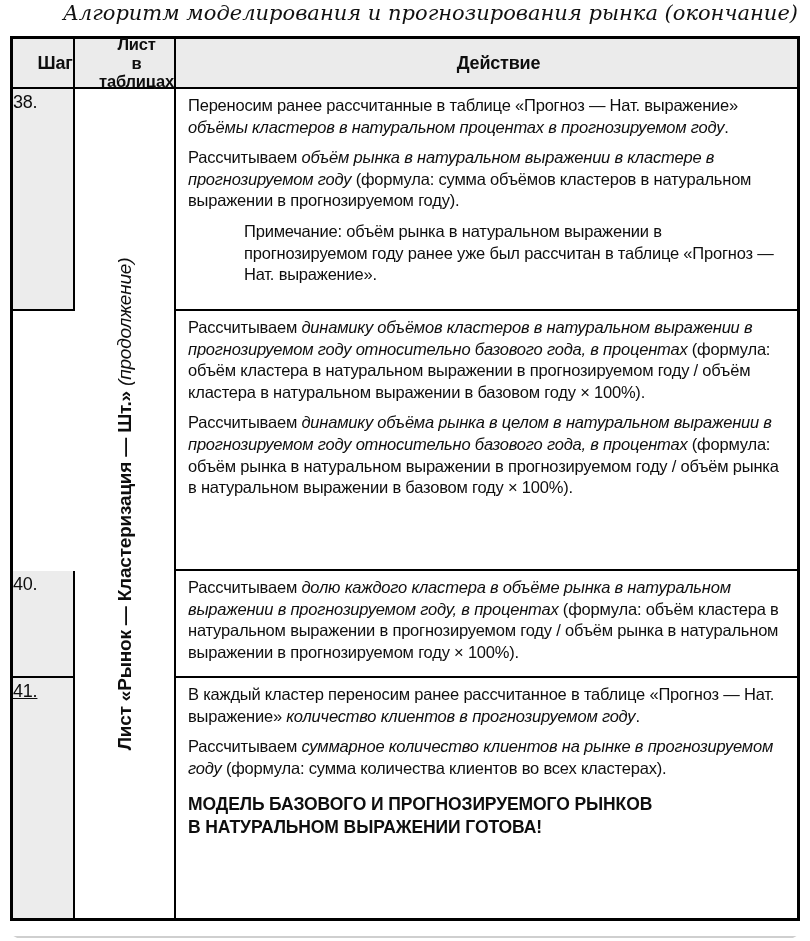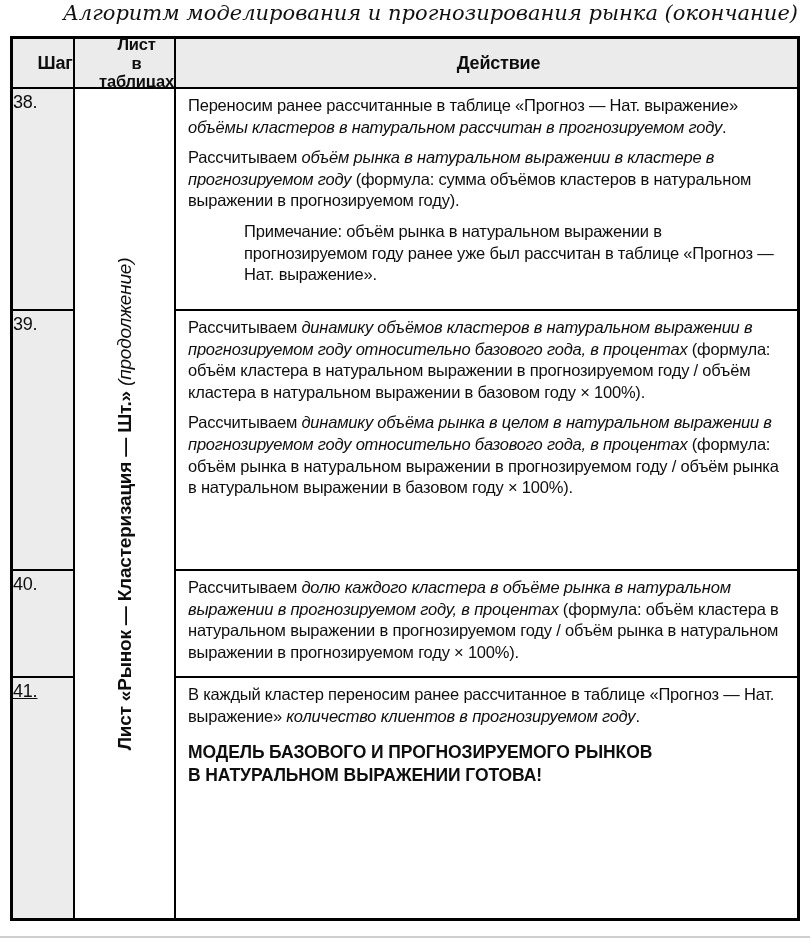"Алгоритм моделирования и прогнозирования" .page { border-radius: none -> 30px }
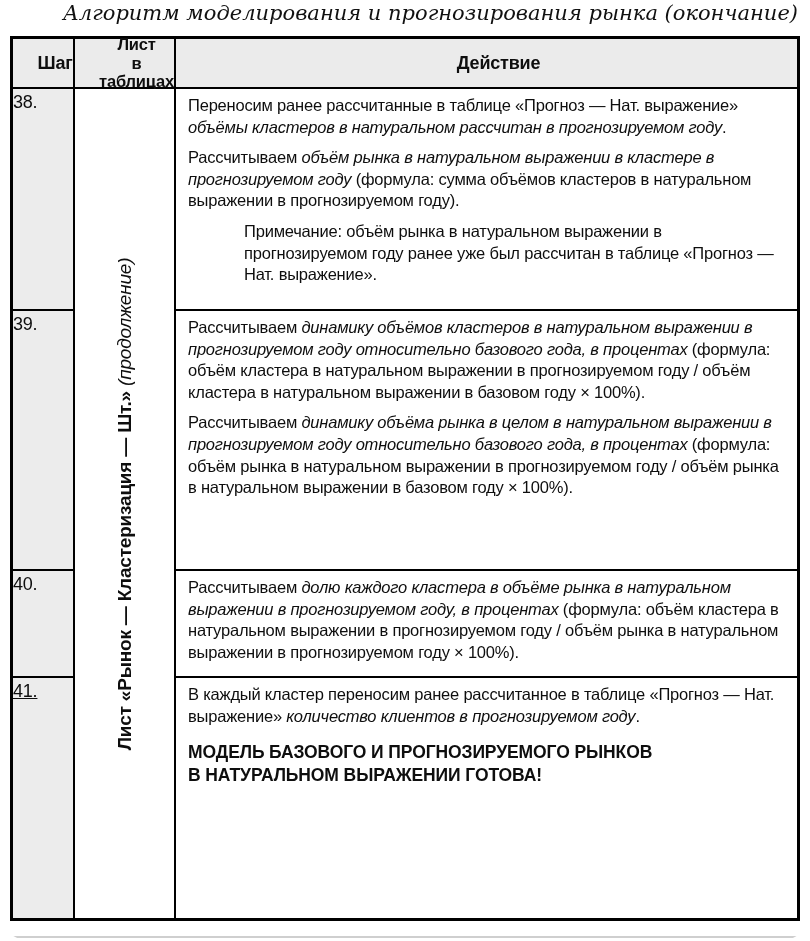"объёмы кластеров в натуральном рассчитан" span.it { text: рассчитан -> процентах }
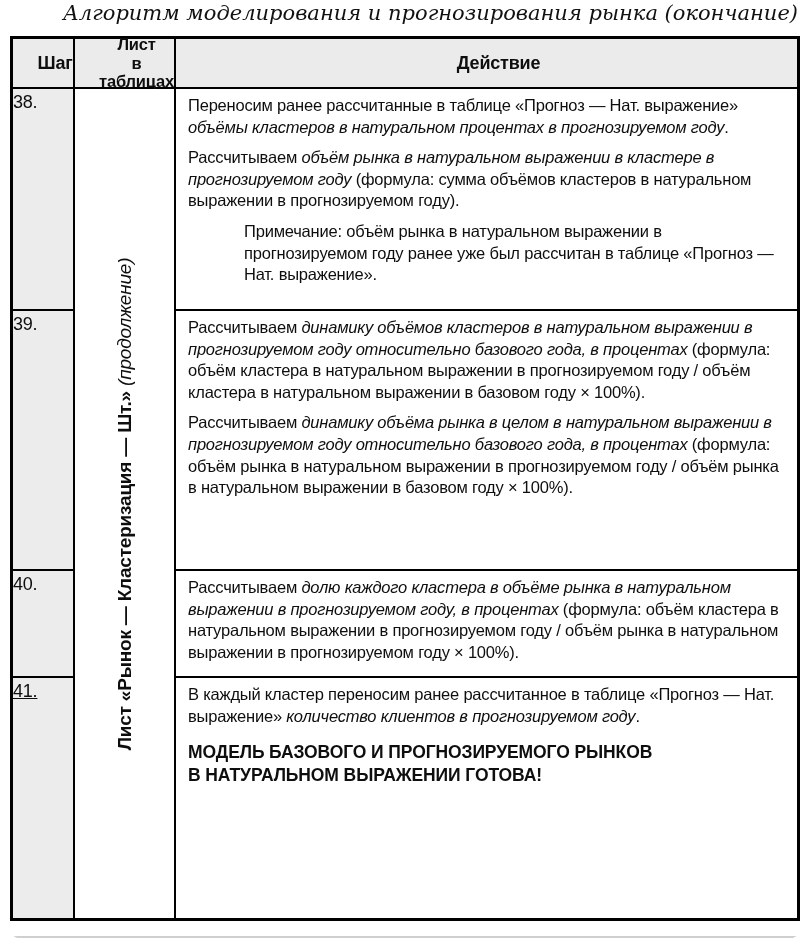"39." div.cell { html: <div>39.</div> -> none }
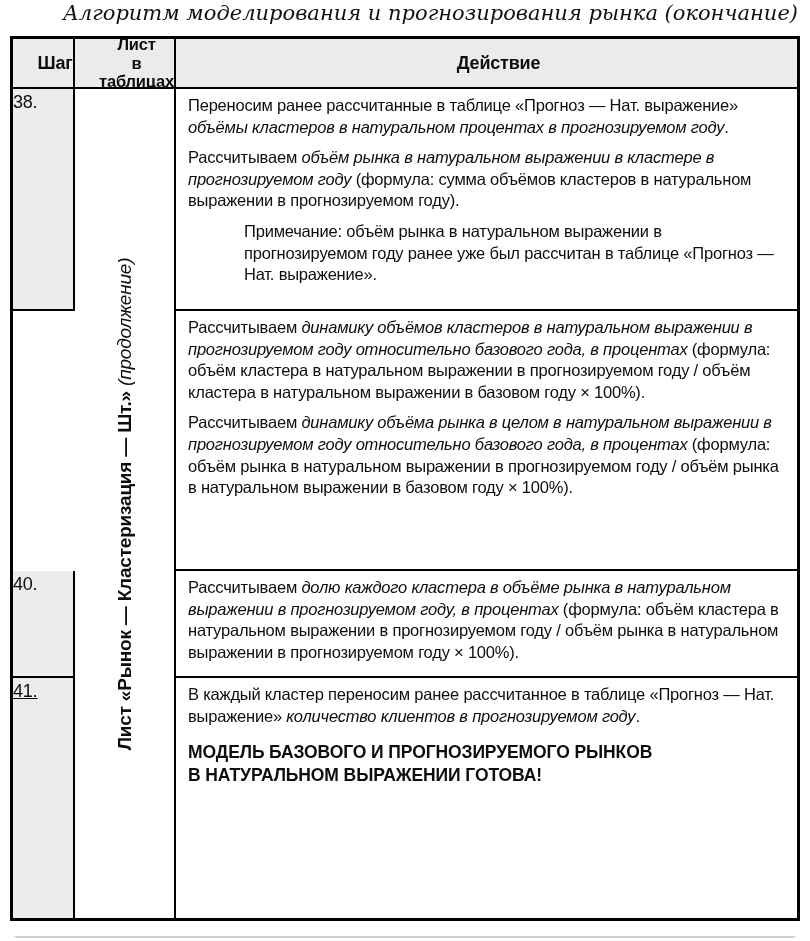"Рассчитываем суммарное количество" p.para { html: none -> <p><span>Рассчитываем </span><span>суммарное количество клиентов на рынке в прогнозируемом году</span><span> (формула: сумма количества клиентов во всех кластерах).</span></p> }
